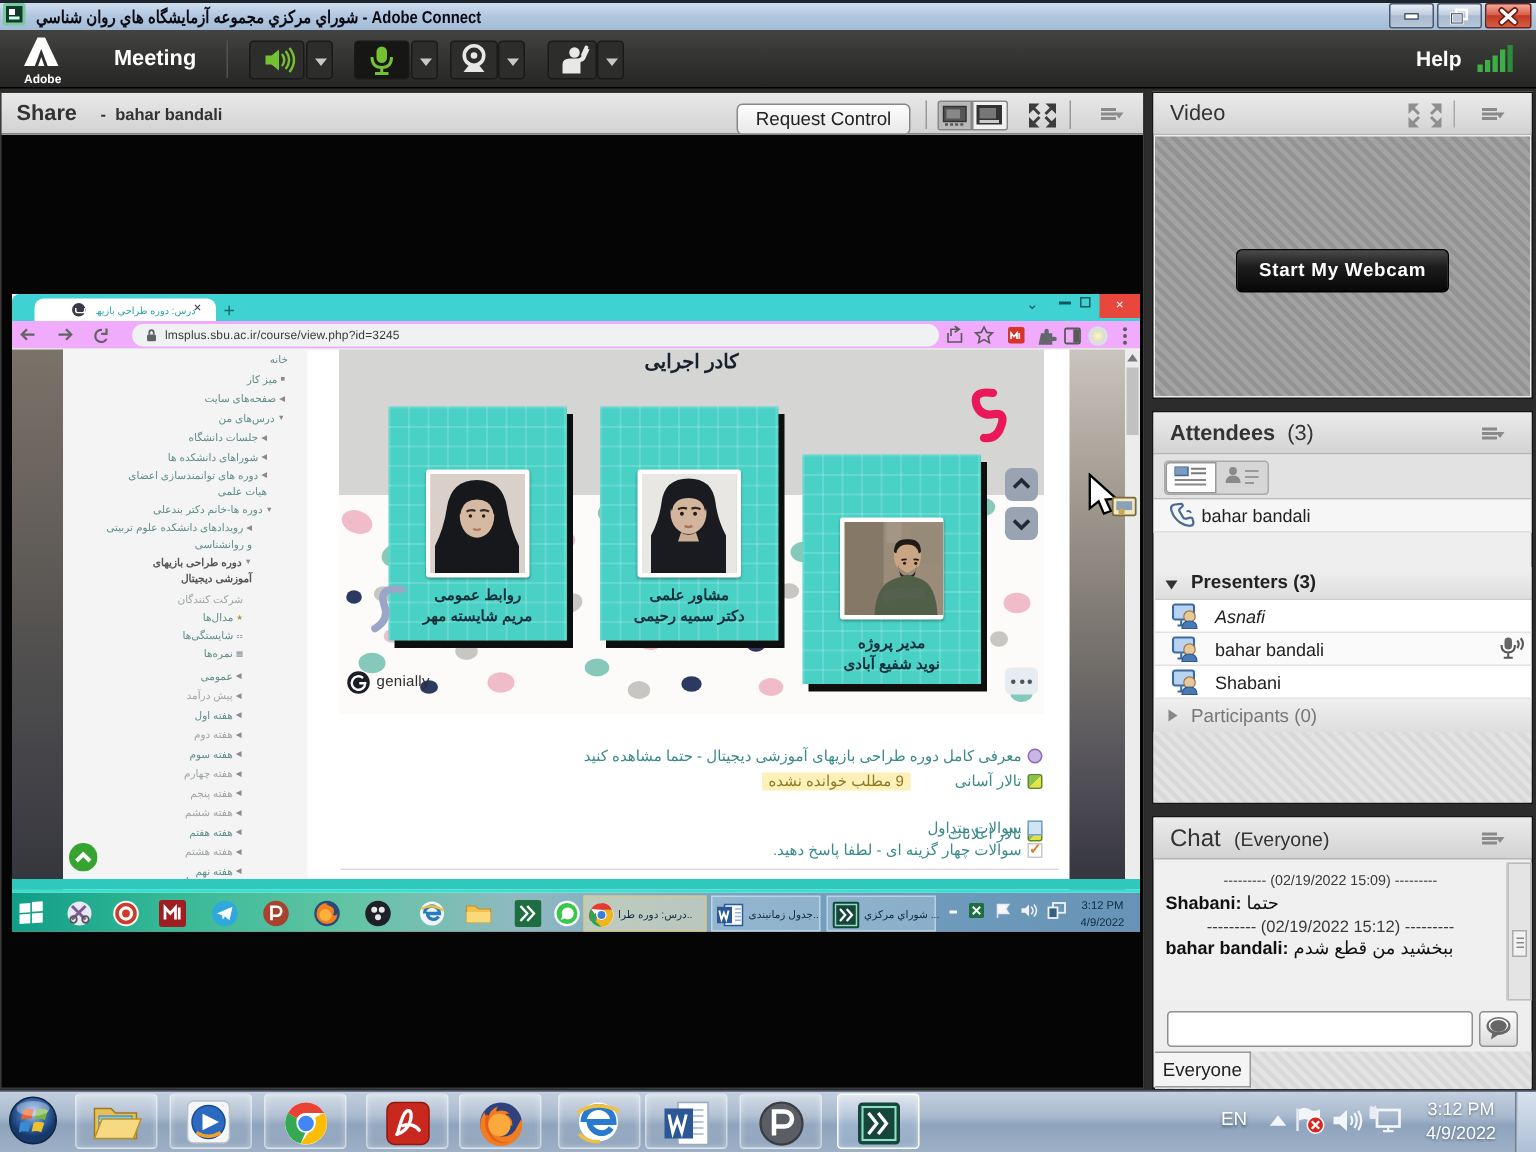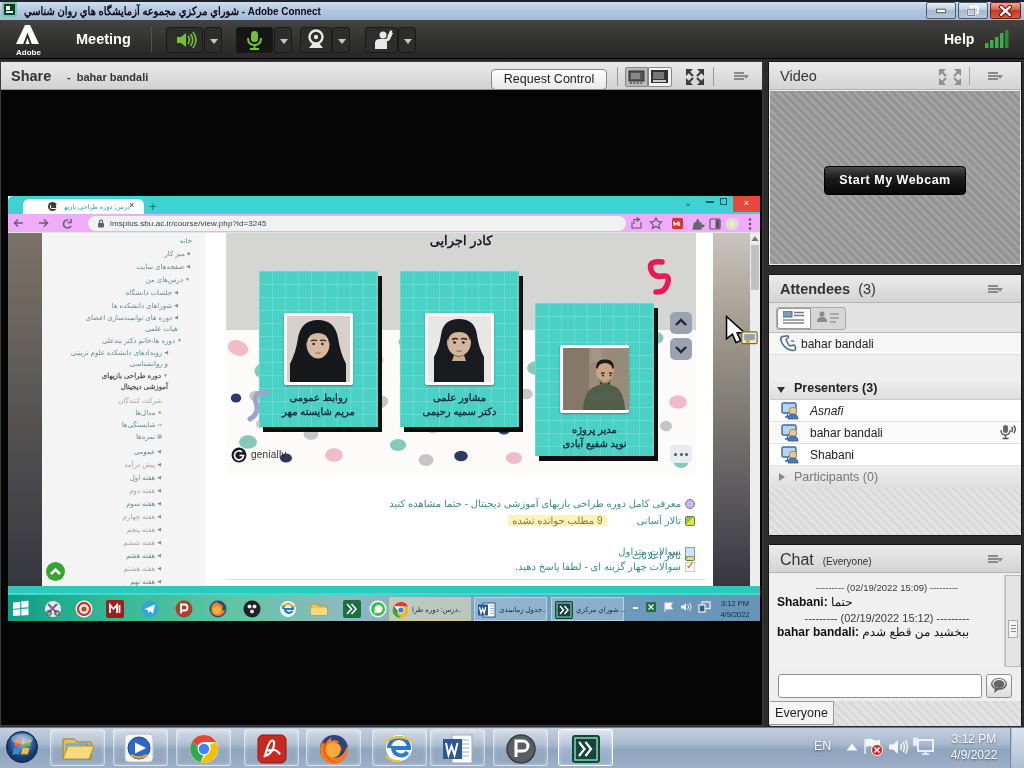"(Everyone)" span { font-size: 10px -> 13px }
